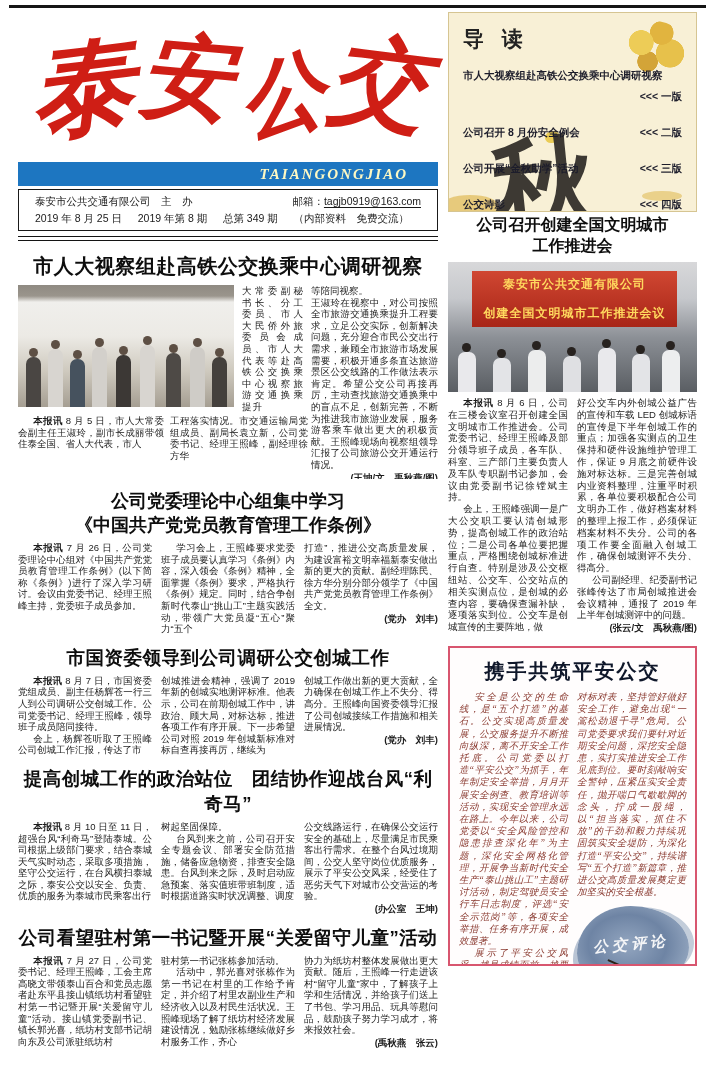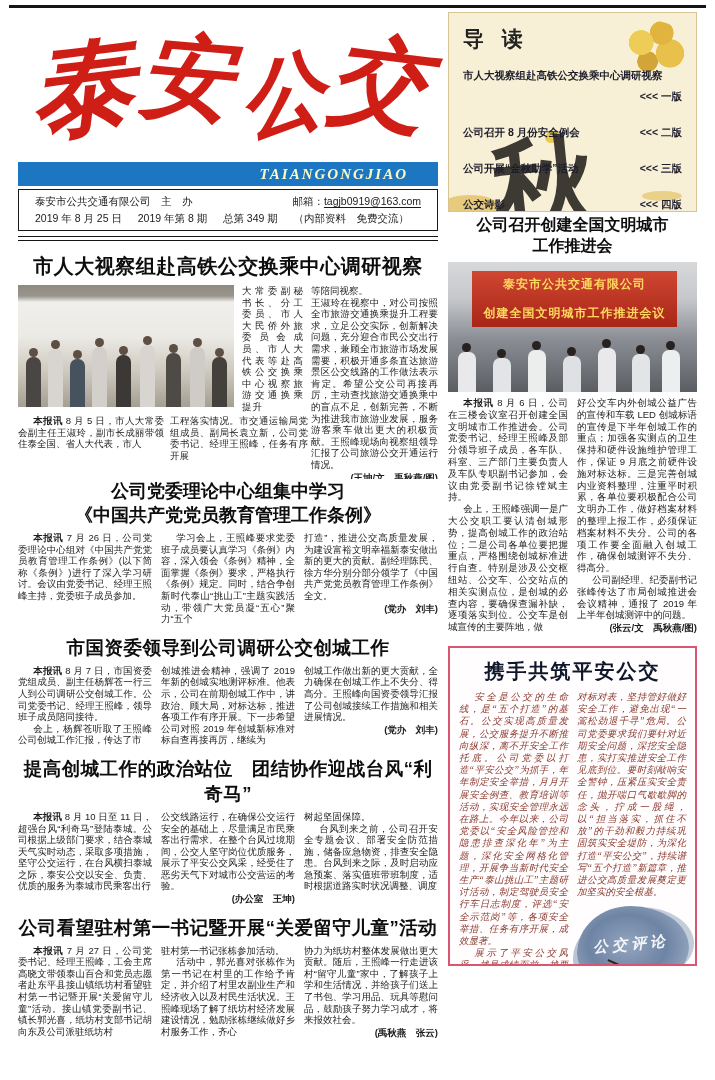"工程落实情况。市交通运输局党组成员、副局长袁立新，公司党委书记、经理王照峰，任务" div.a1-b2 { text: 任务有序开展 -> 副经理徐方华 }
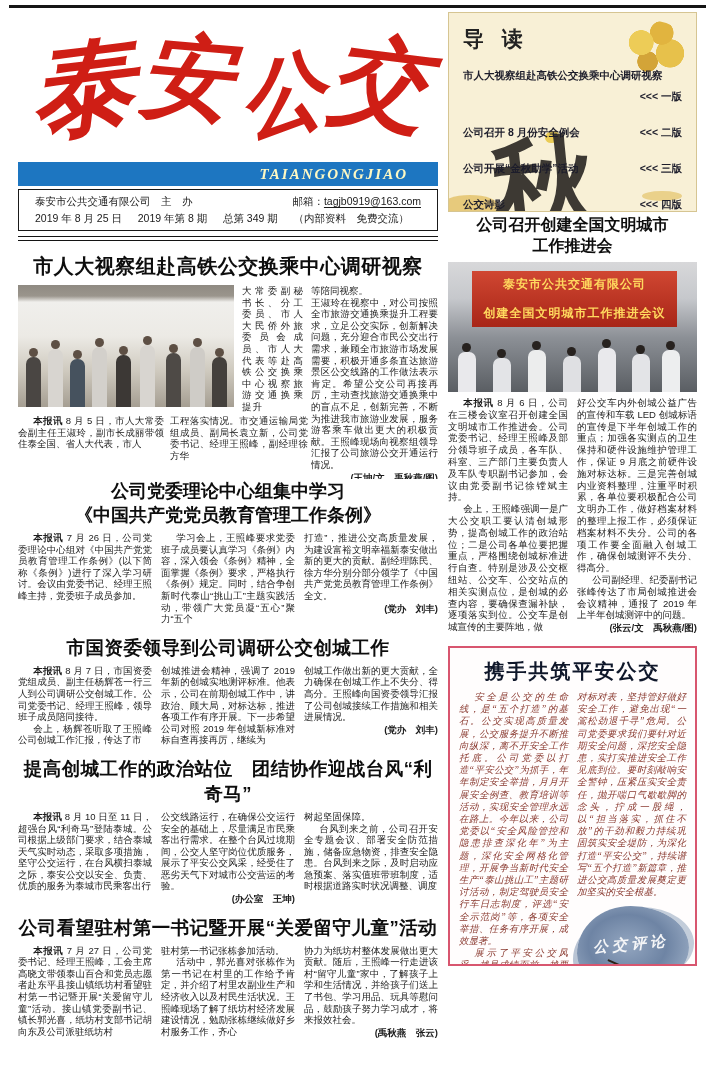"公司党委理论中心组集中学习" .hl2 { margin-top: none -> 10px }
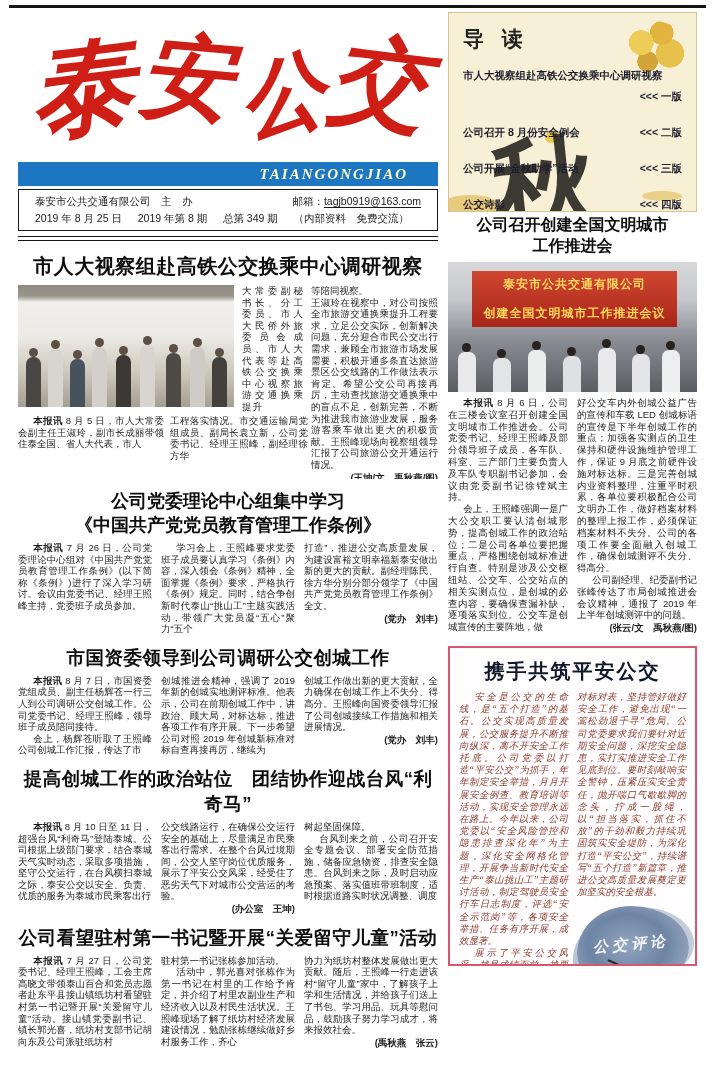"公交线路运行，在确保公交运行安全的基础上，尽量满足市民乘客出行需求。在整个台风过" div.c { order: before "树起坚固保障。" -> after "树起坚固保障。" }
